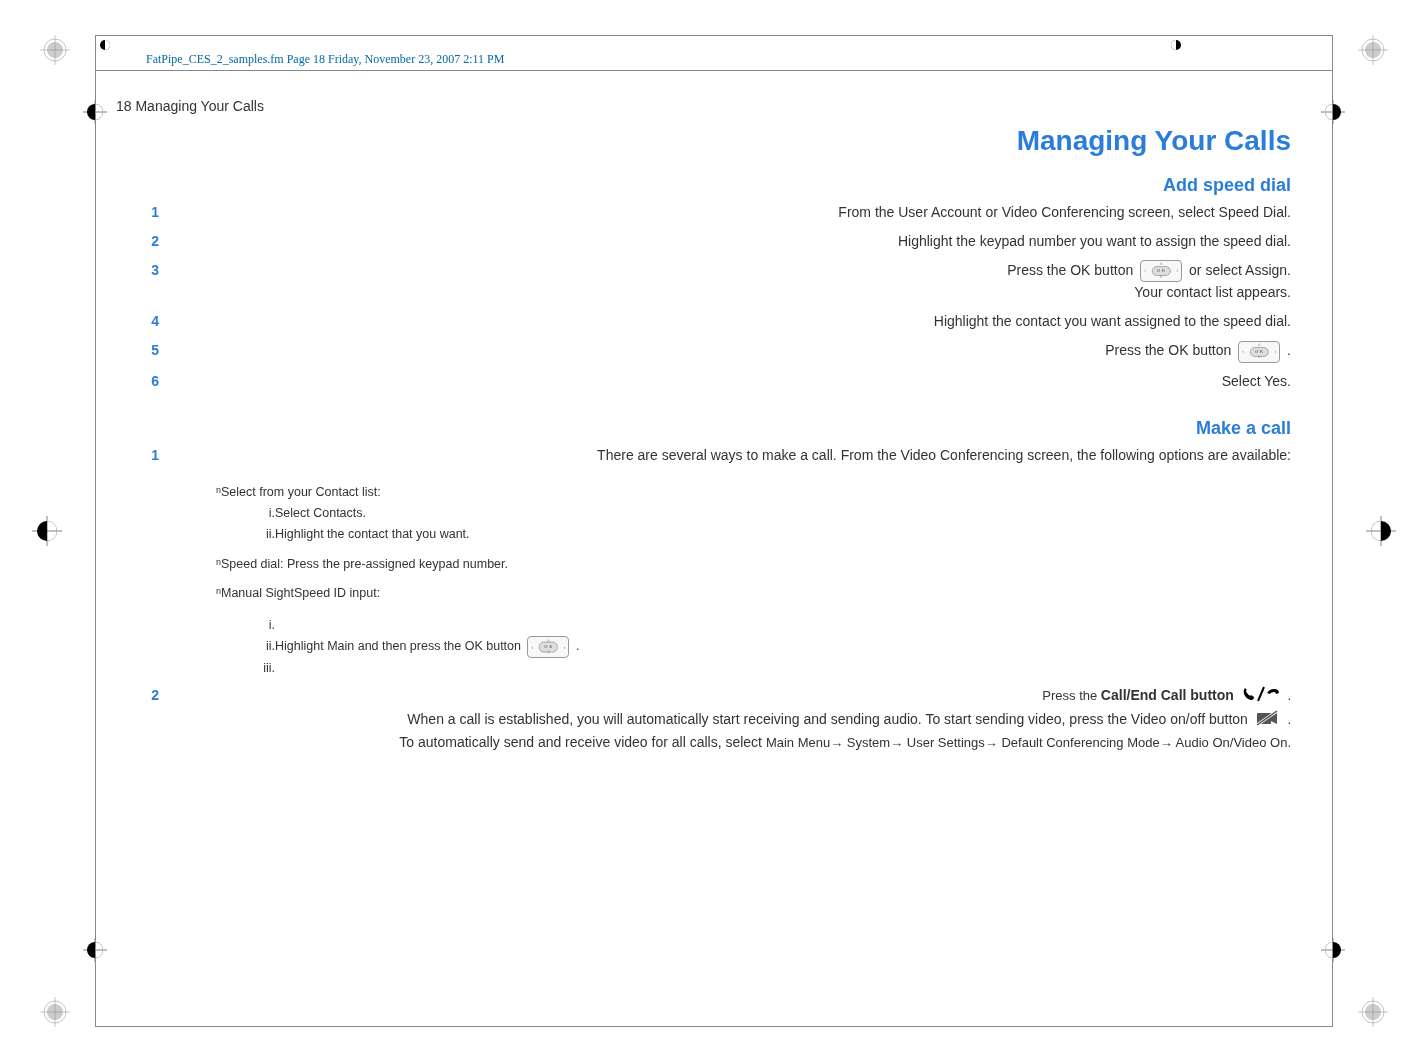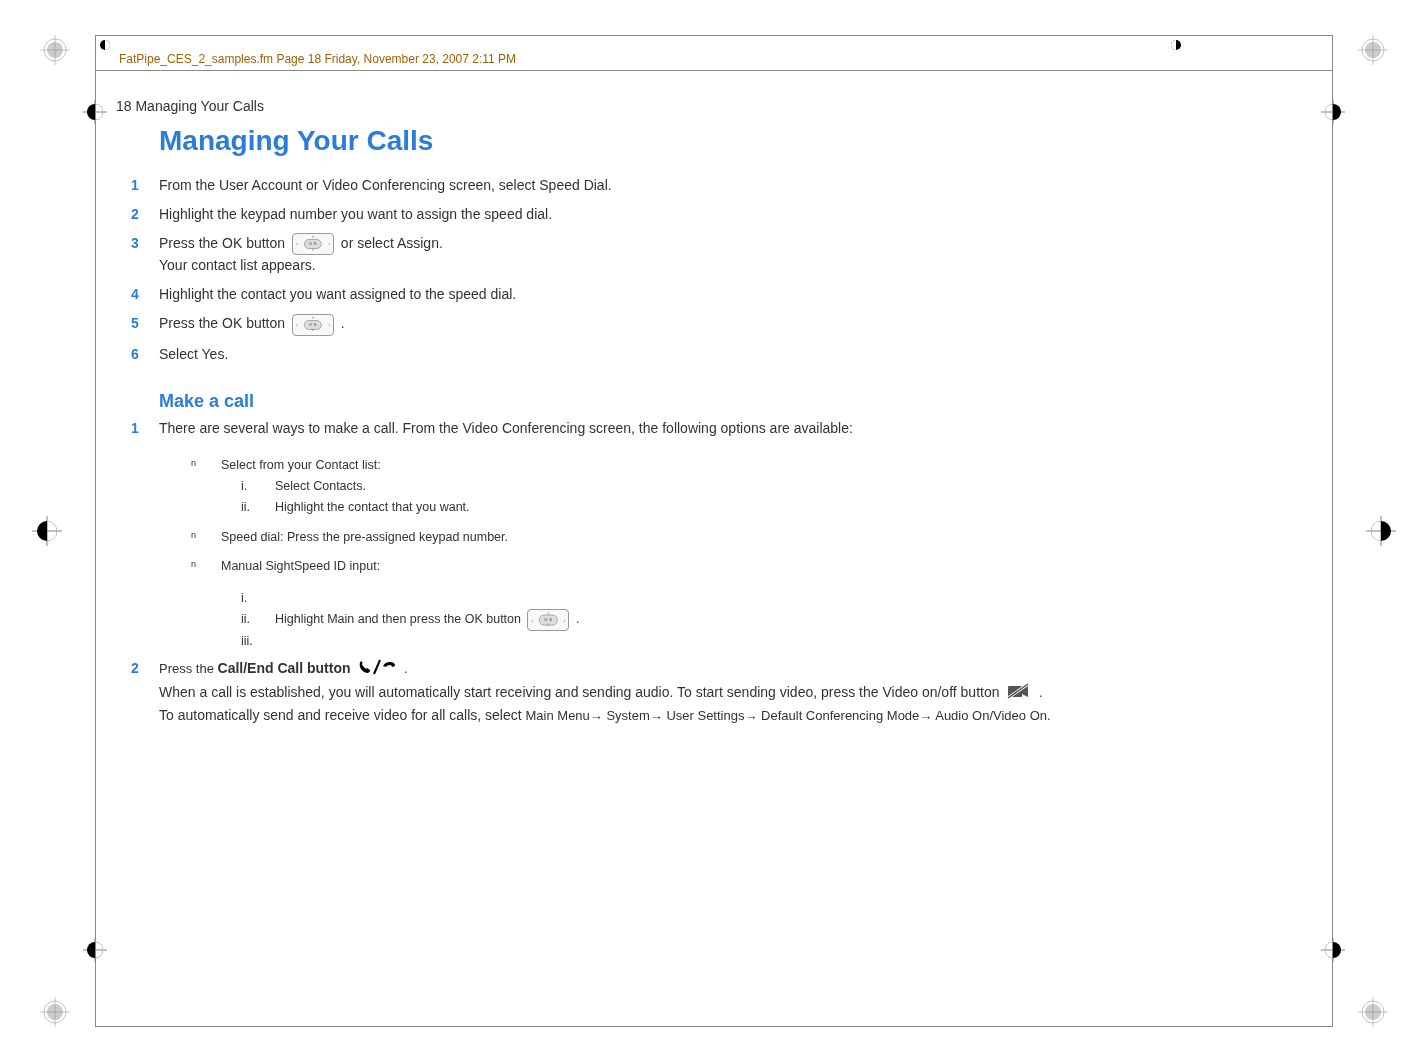"FatPipe_CES_2_samples.fm Page 18 Friday," .crop-header { color: #a16207 -> #0369a1; font-family: Liberation Sans, sans-serif -> Liberation Serif, serif; left: 119px -> 146px }
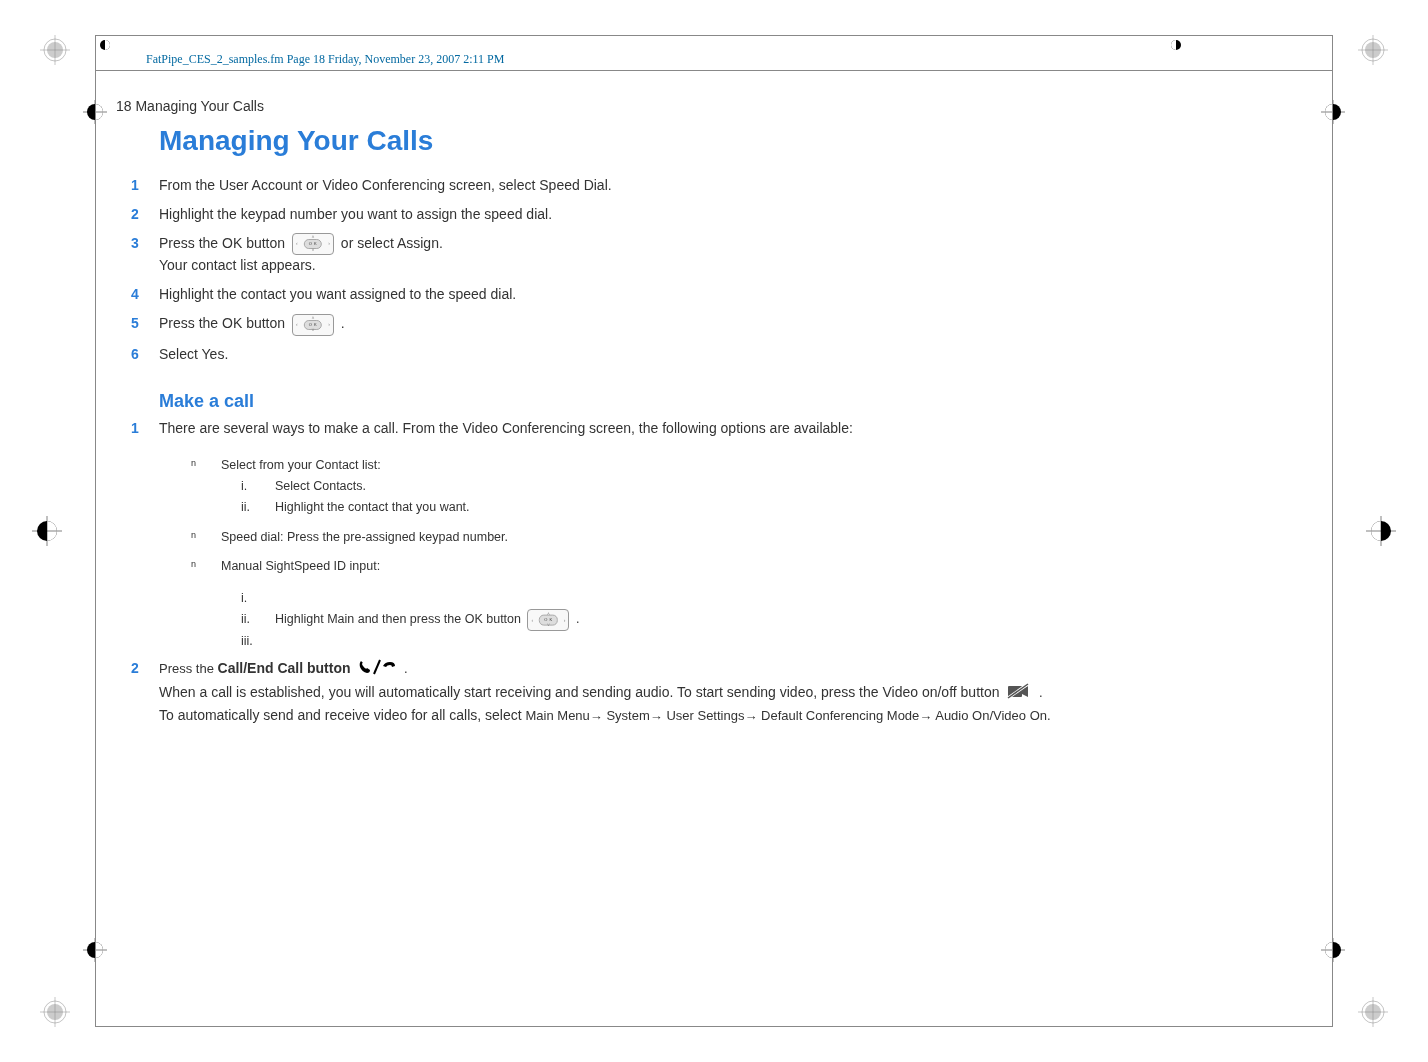"Managing Your Calls" .content { text-align: none -> right }
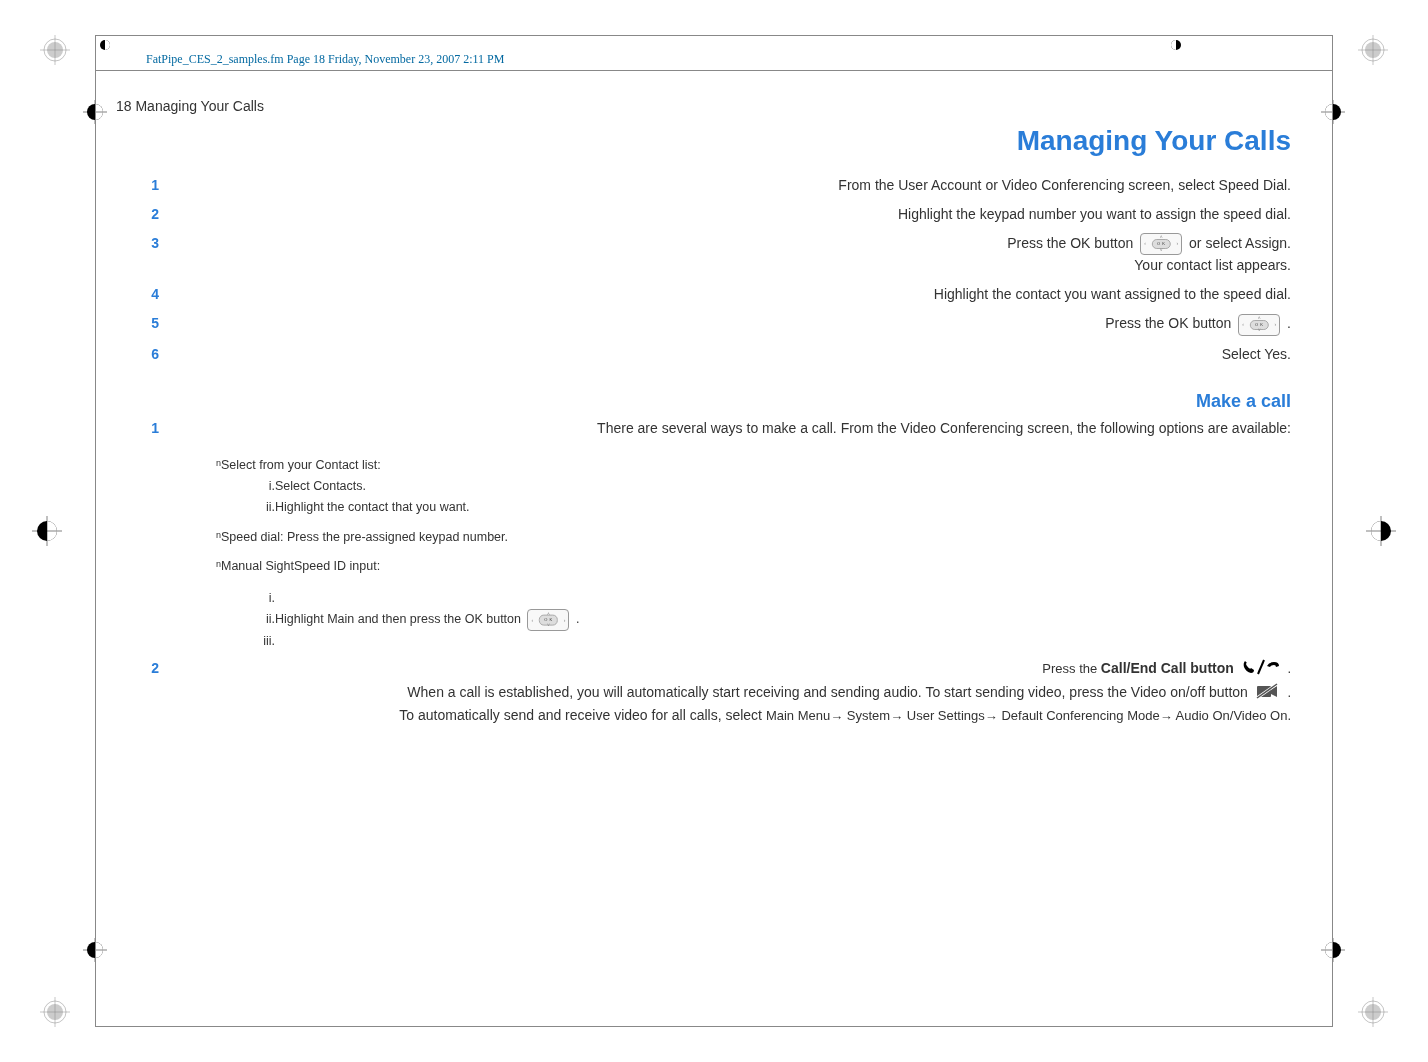"Add speed dial" h2 { html: none -> <h2>Add speed dial</h2> }
